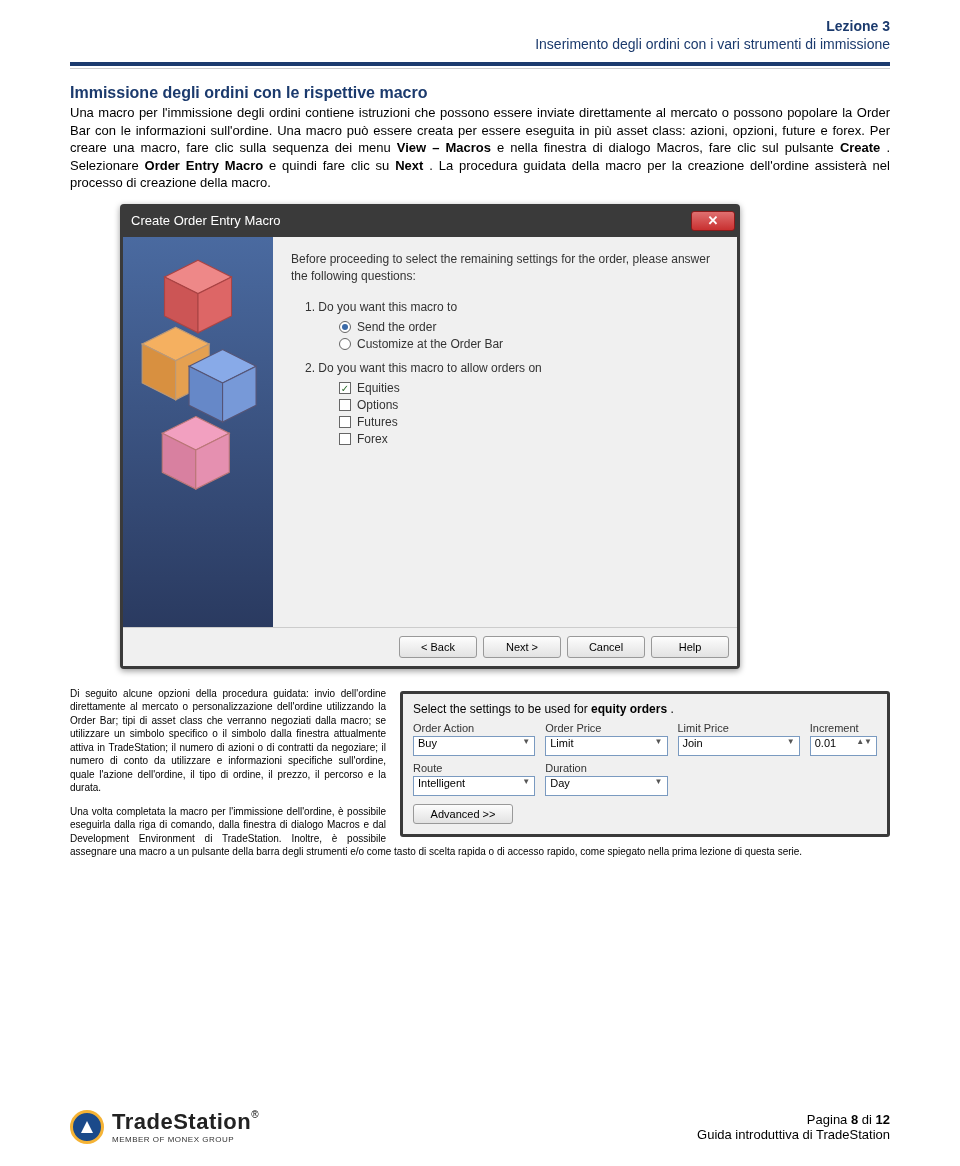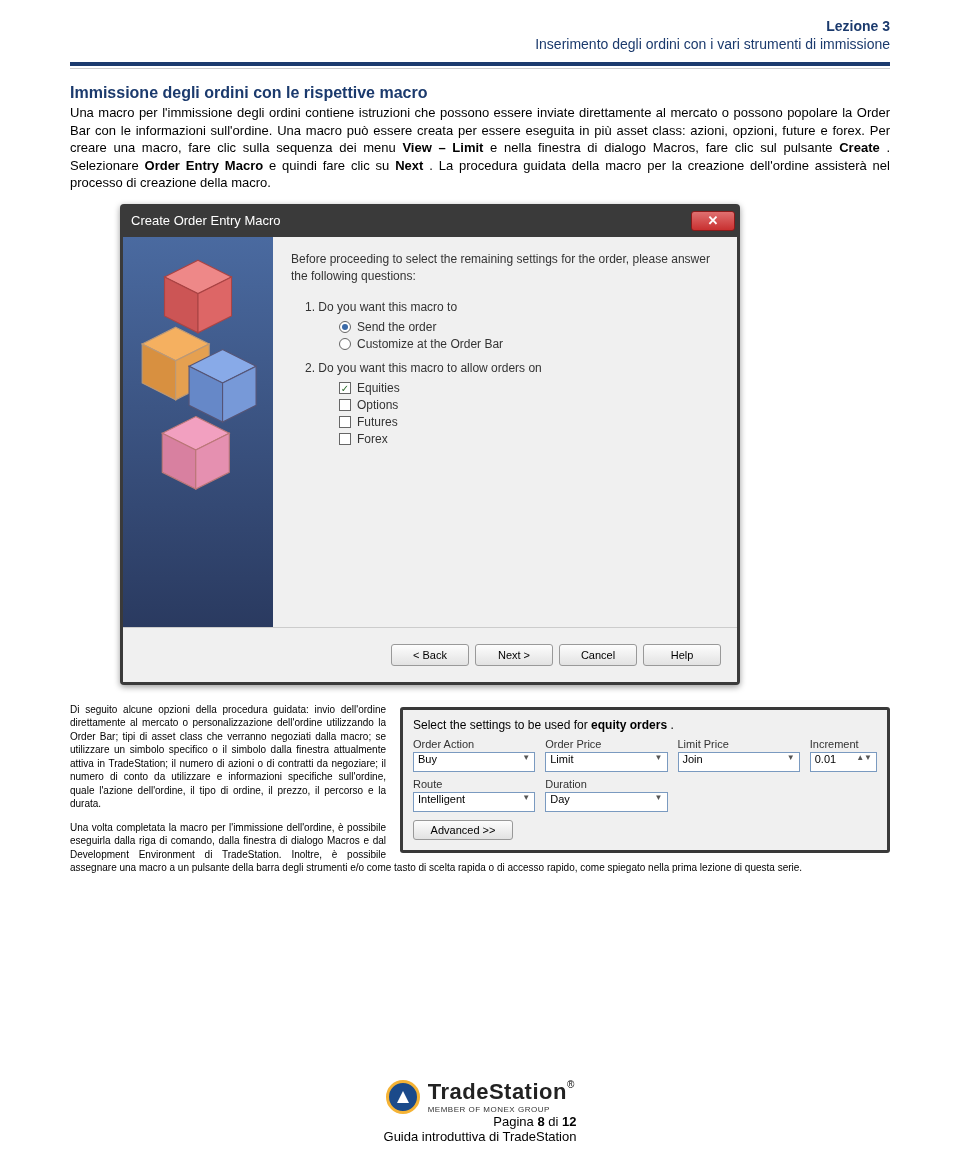"View – Limit" b { text: Limit -> Macros }
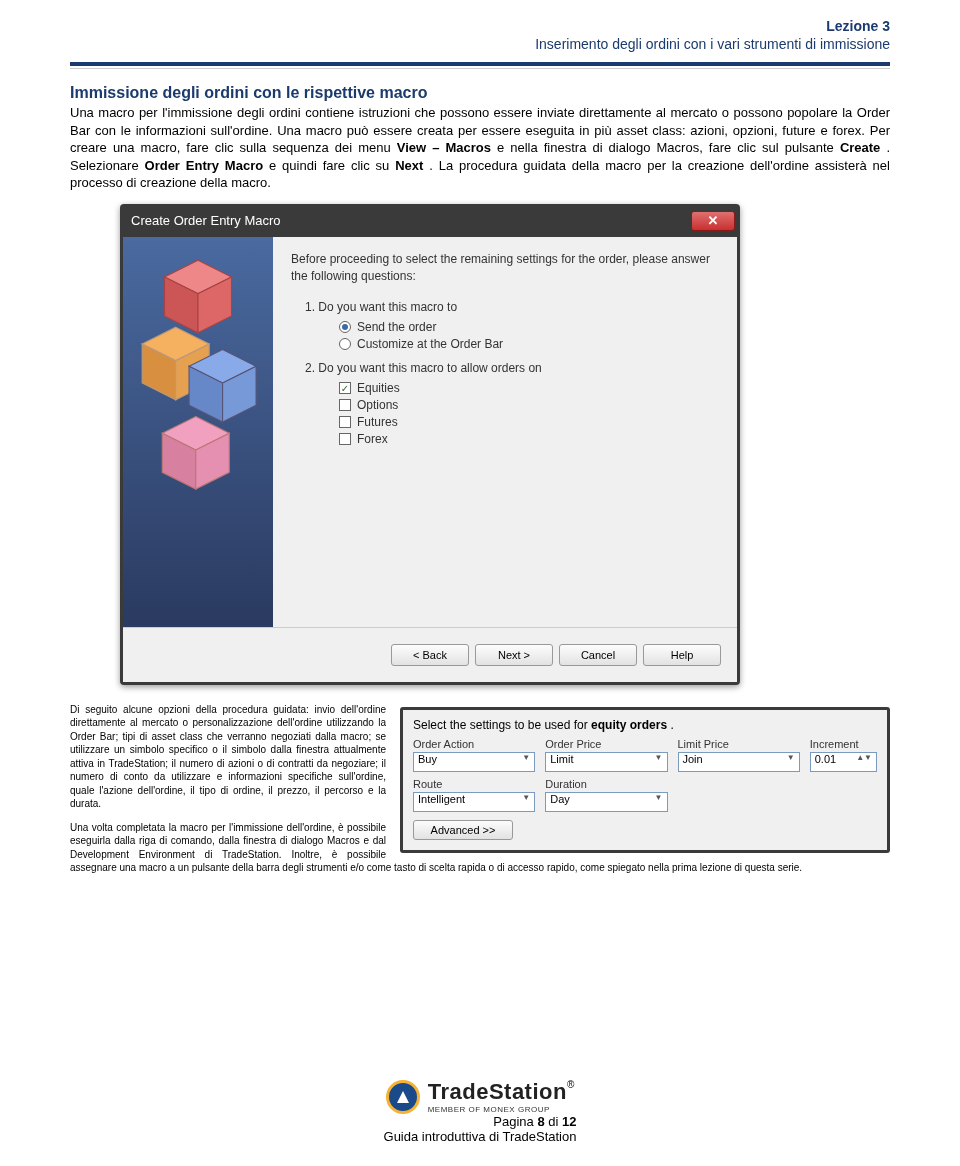"< Back" .dlg-buttons { padding: 16px -> 8px }
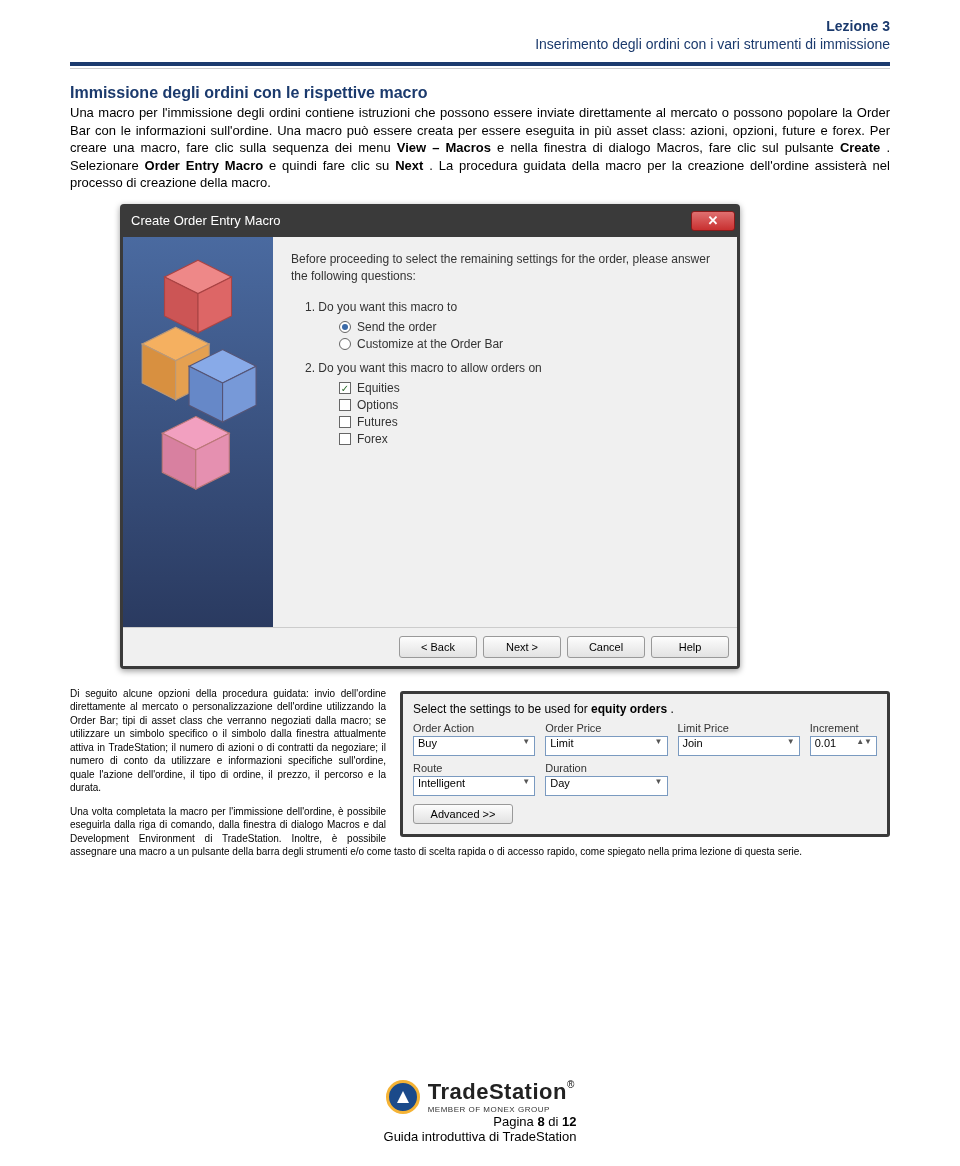"TradeStation®" .footer { flex-direction: column -> none }
